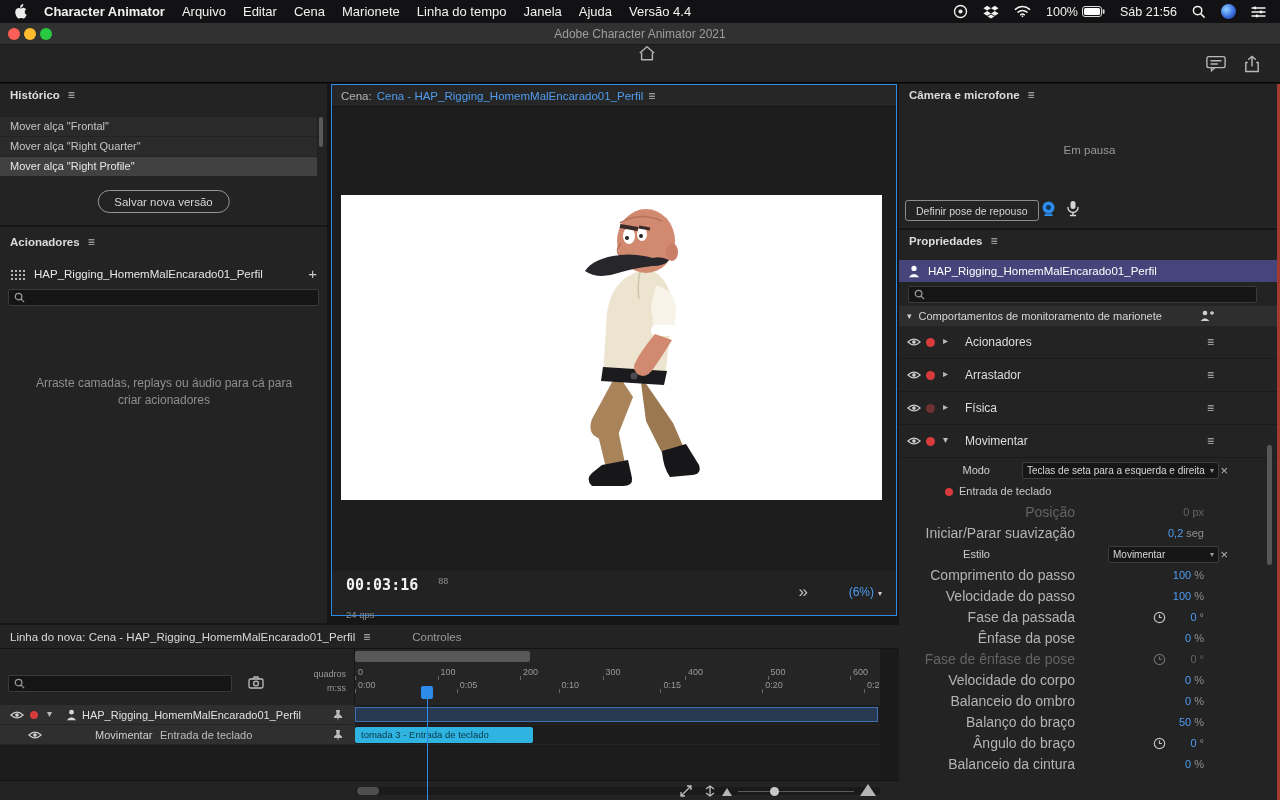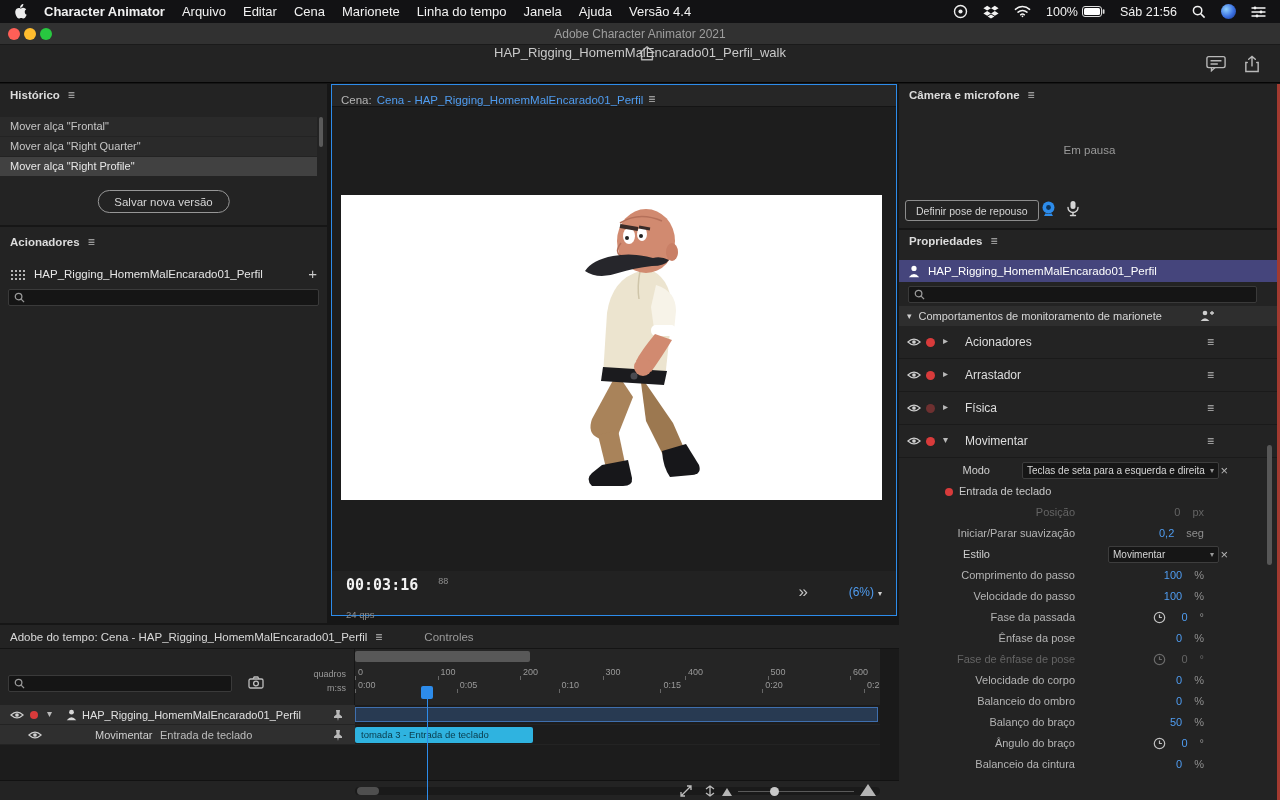"HAP_Rigging_HomemMalEncarado01_Perfil_wa" span.doc-title { html: <span>HAP_Rigging_HomemMalEncarado01_Perfil_walk</span> -> none }
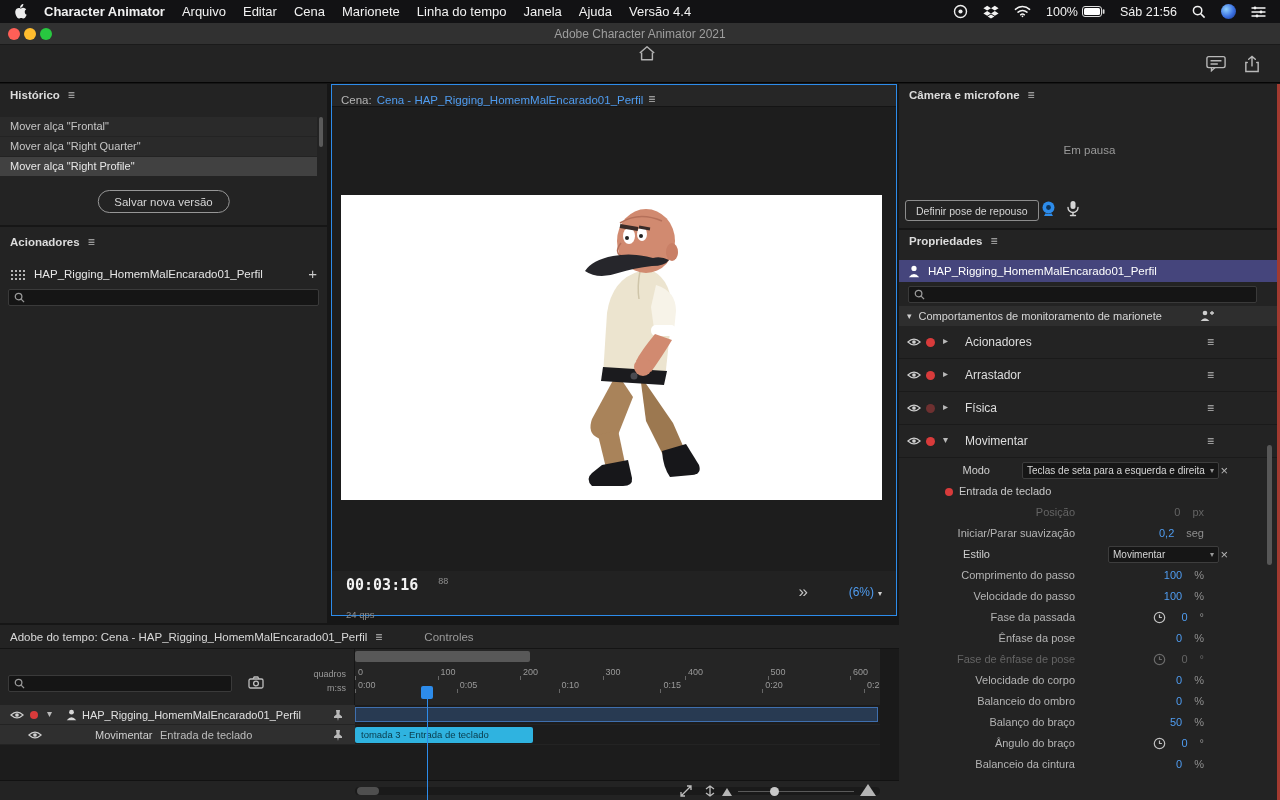"Cena:" .cena-head { align-items: flex-end -> center }
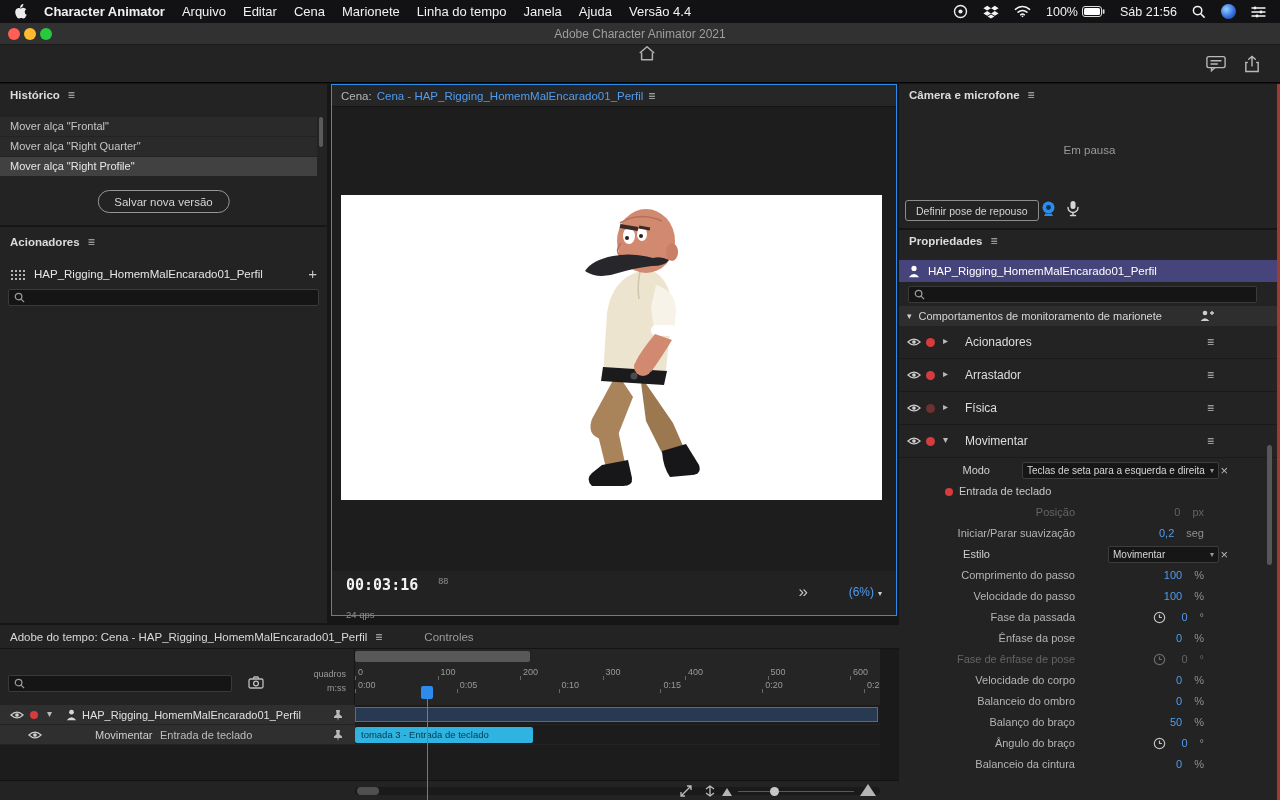"Arraste camadas, replays ou áudio" div.empty-text { html: none -> <div>Arraste camadas, replays ou áudio para cá para criar acionadores</div> }
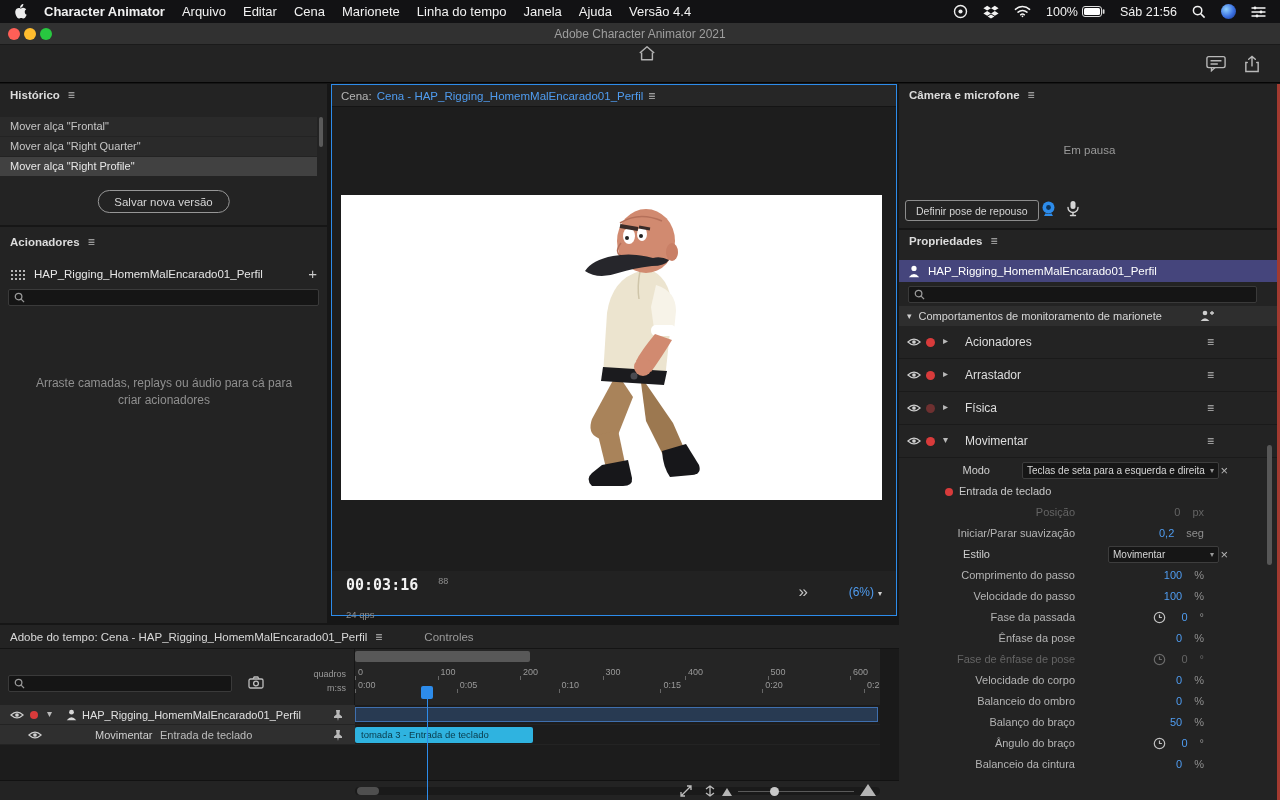"Posição" .pp-label { font-size: 11px -> 14px }
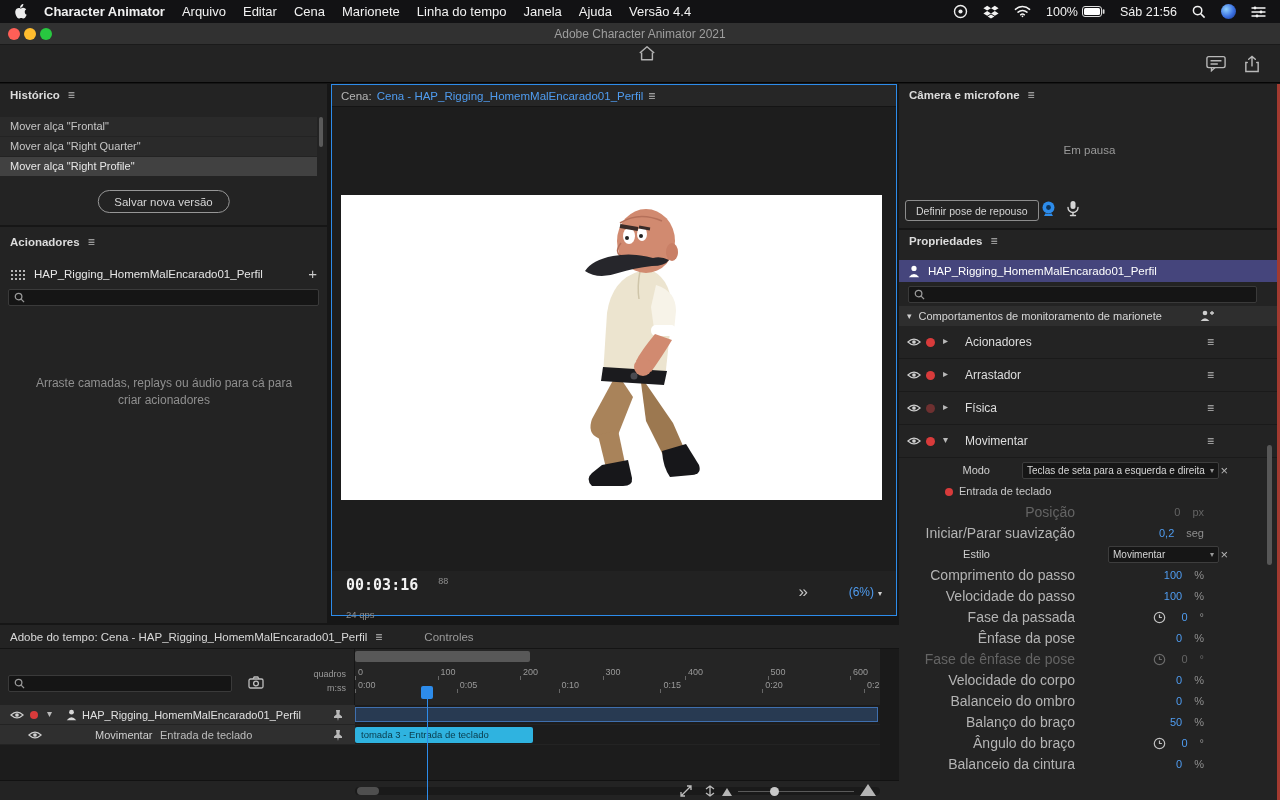"px" .pp-value u { margin-left: 12px -> 3px }
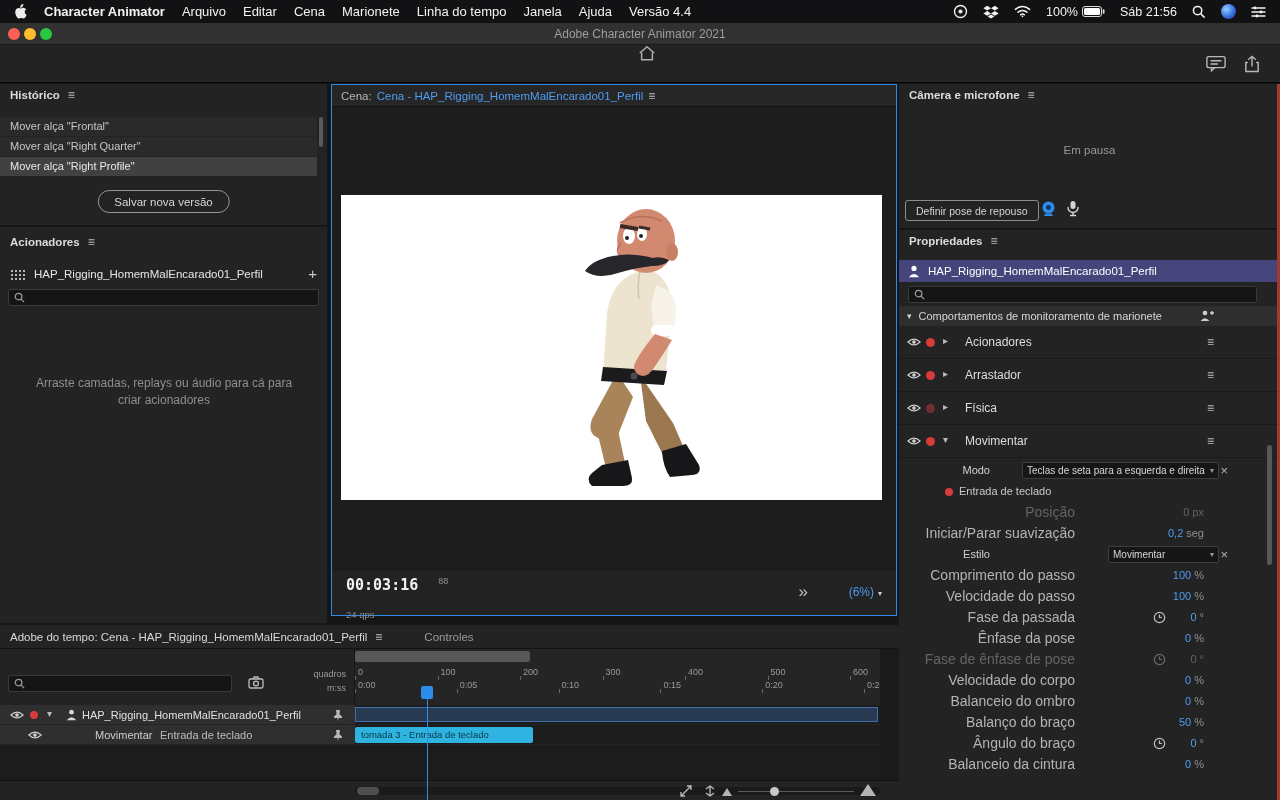"Adobe do tempo: Cena -" span.tl-tab-title { text: Adobe do tempo -> Linha do nova }
